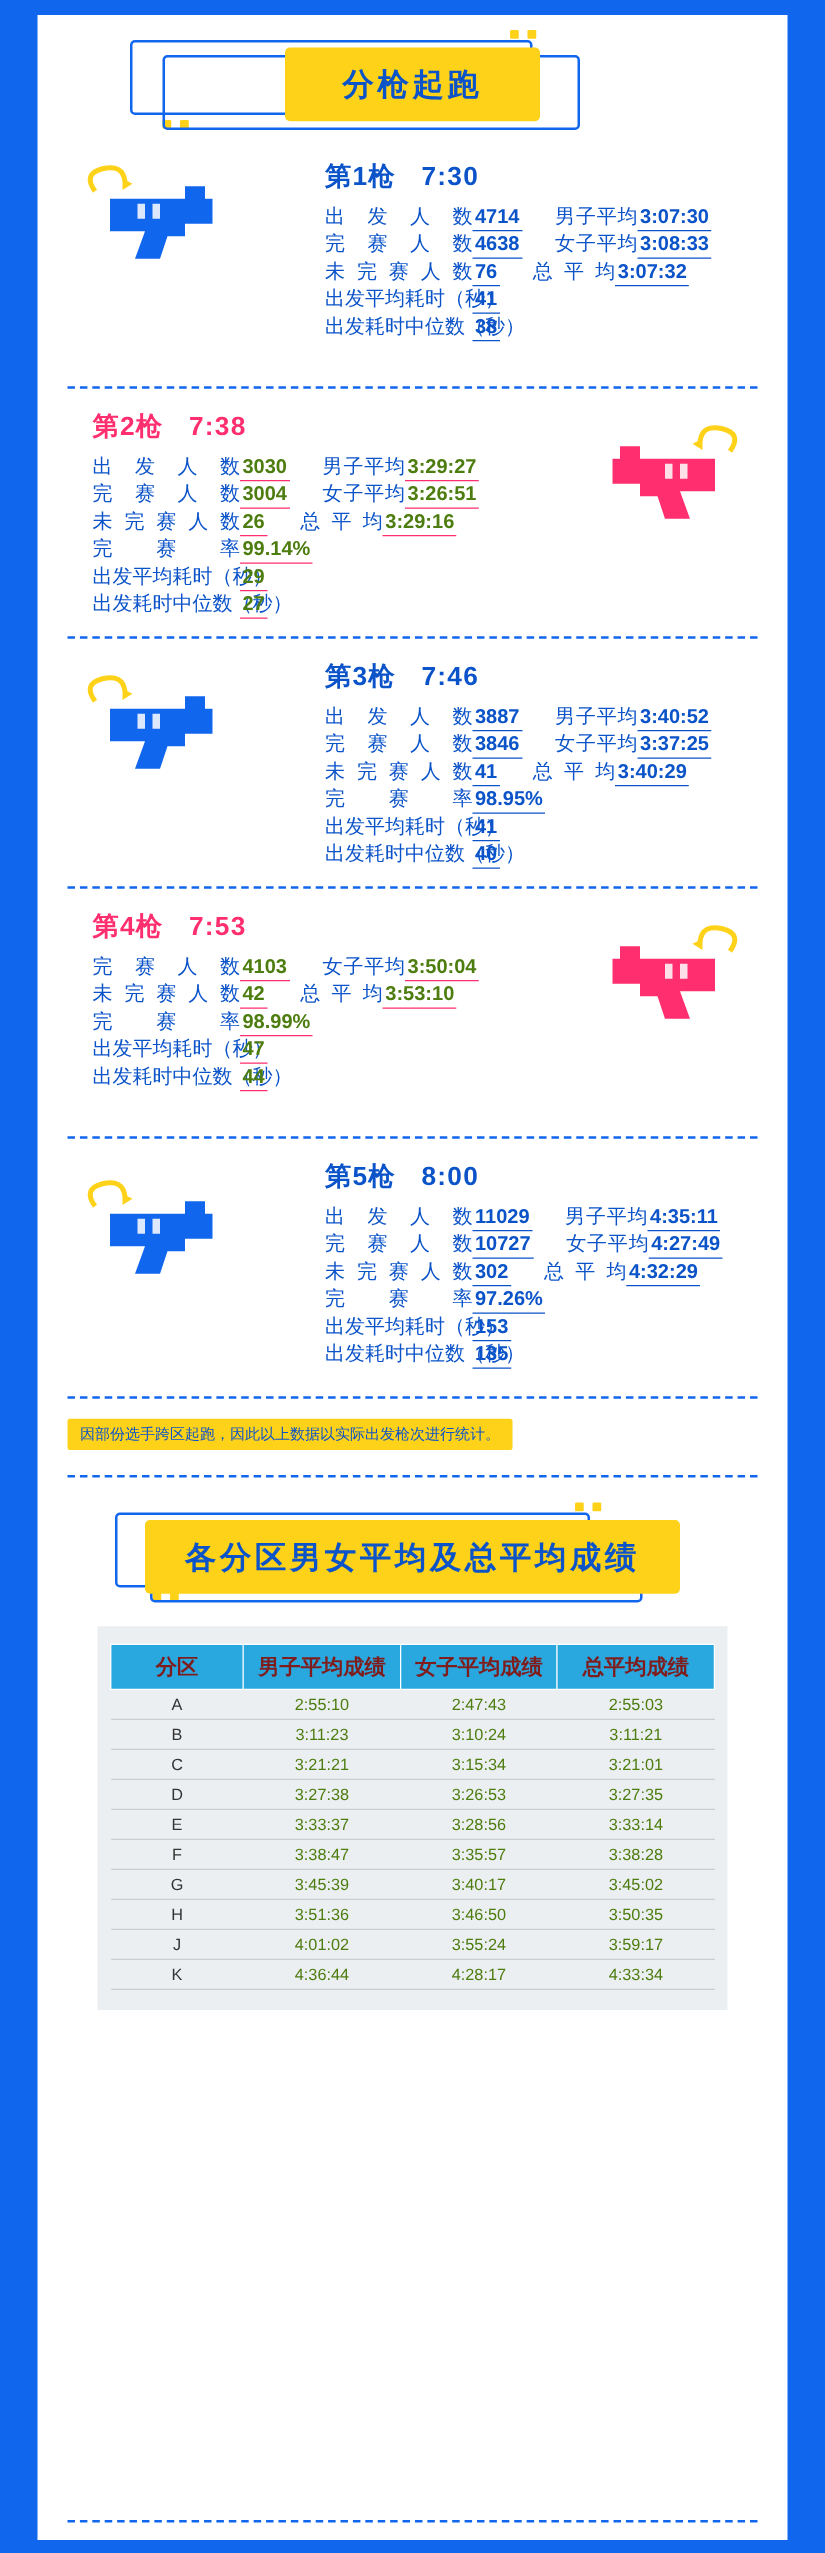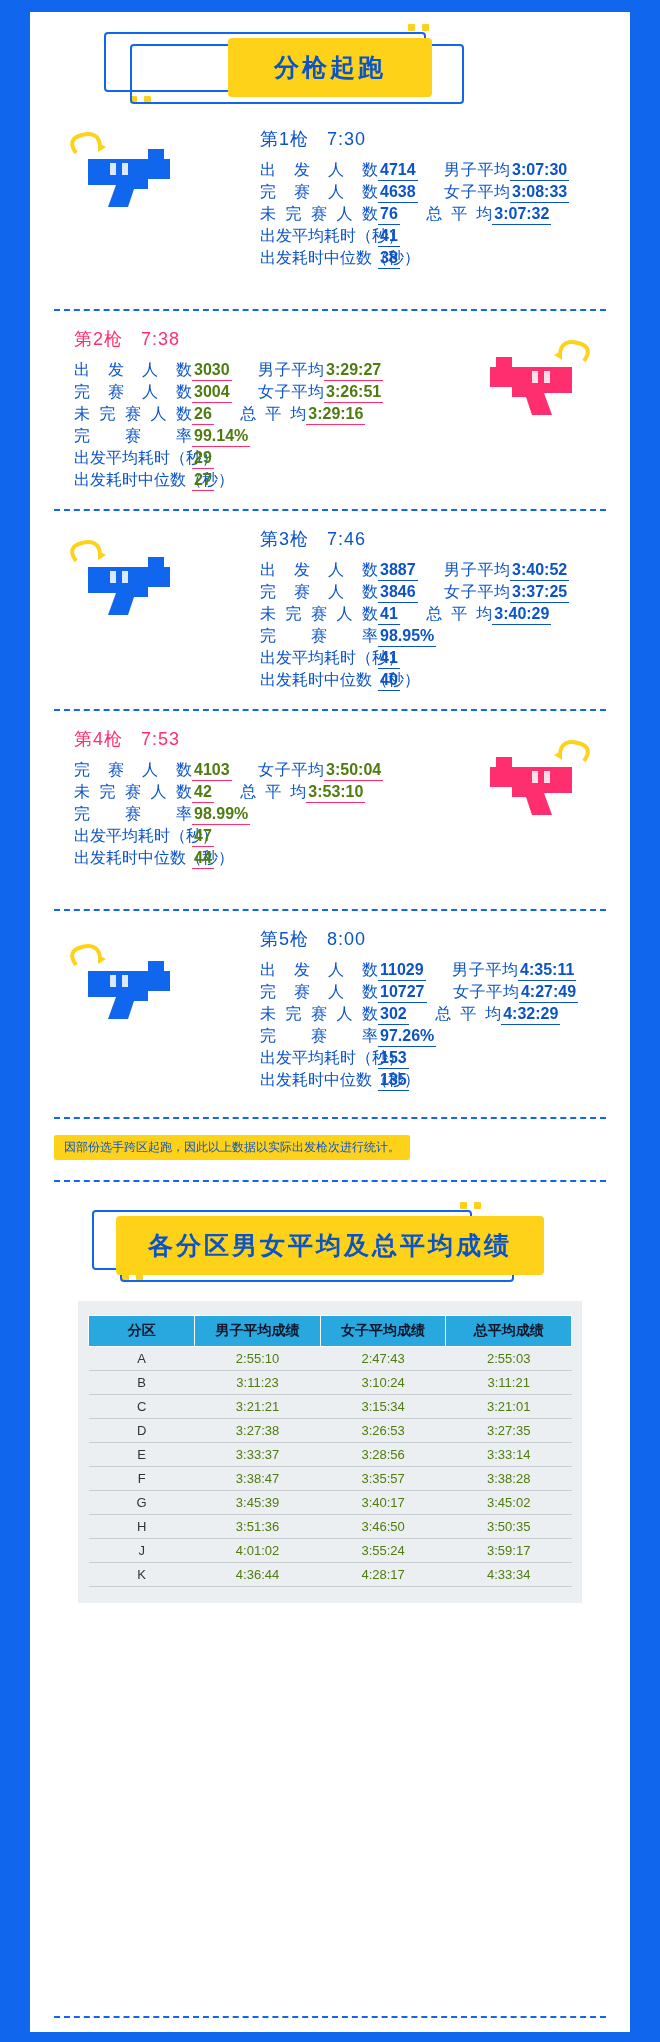"第1枪 7:30" .gun-title { font-size: 18px -> 21px; font-weight: normal -> bold }
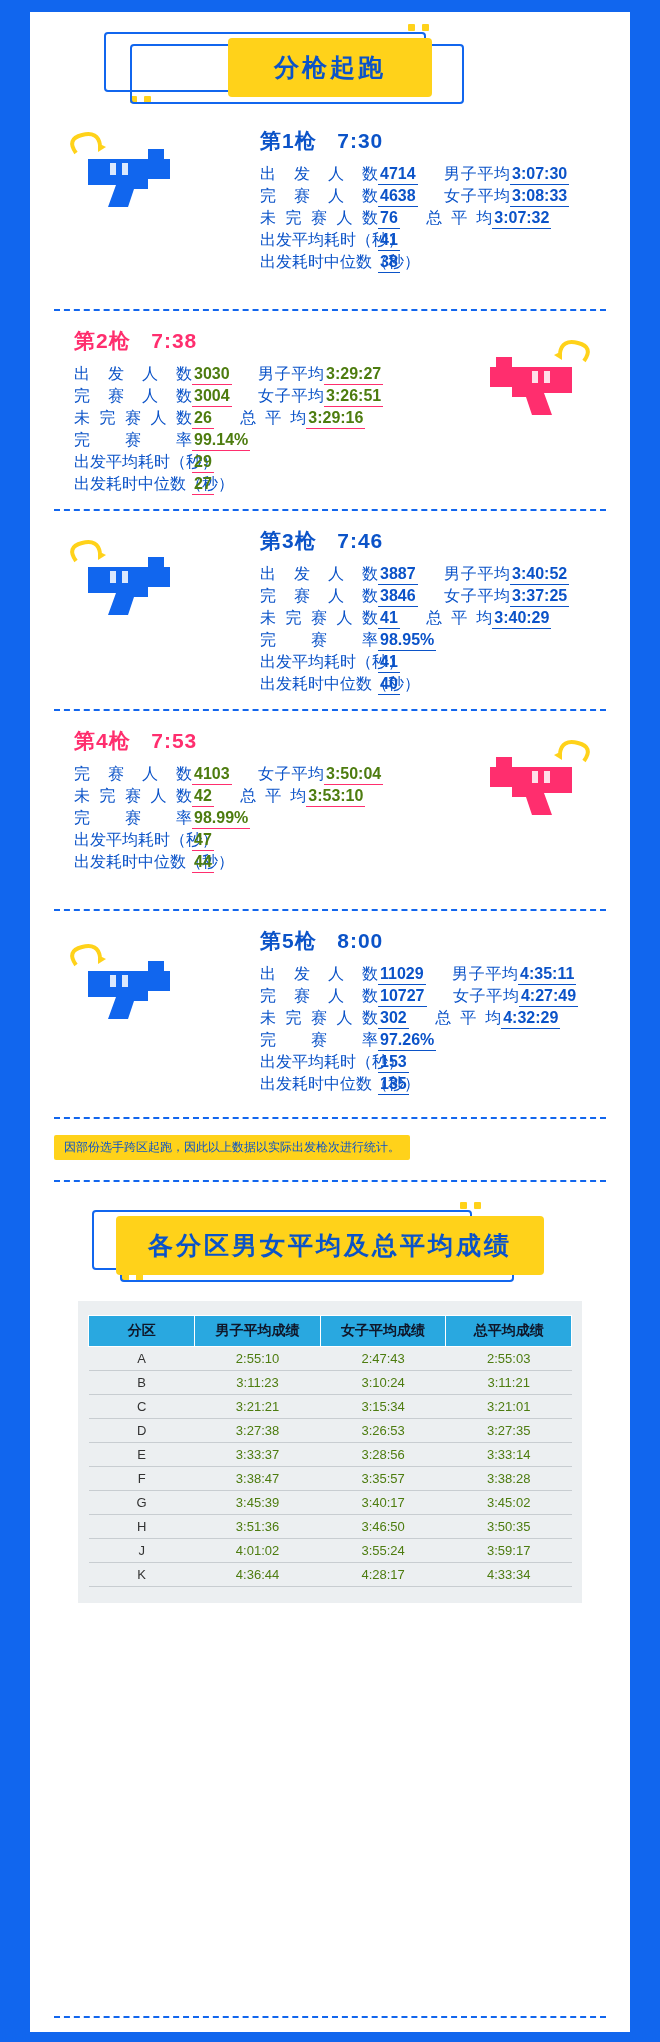"分区" thead th { color: #0f172a -> #7f1d1d; font-size: 14px -> 17px }
